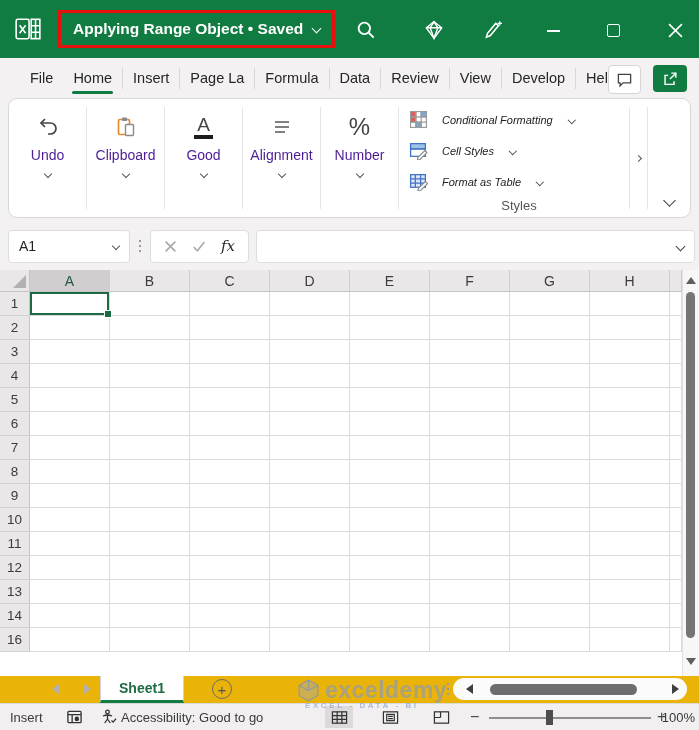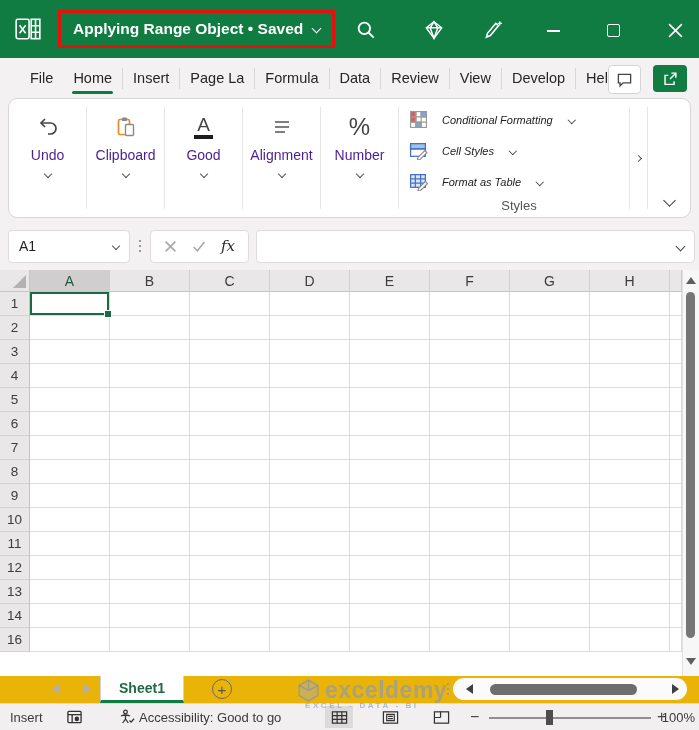"Accessibility: Good to go" .sb-acc { left: 119px -> 101px }
